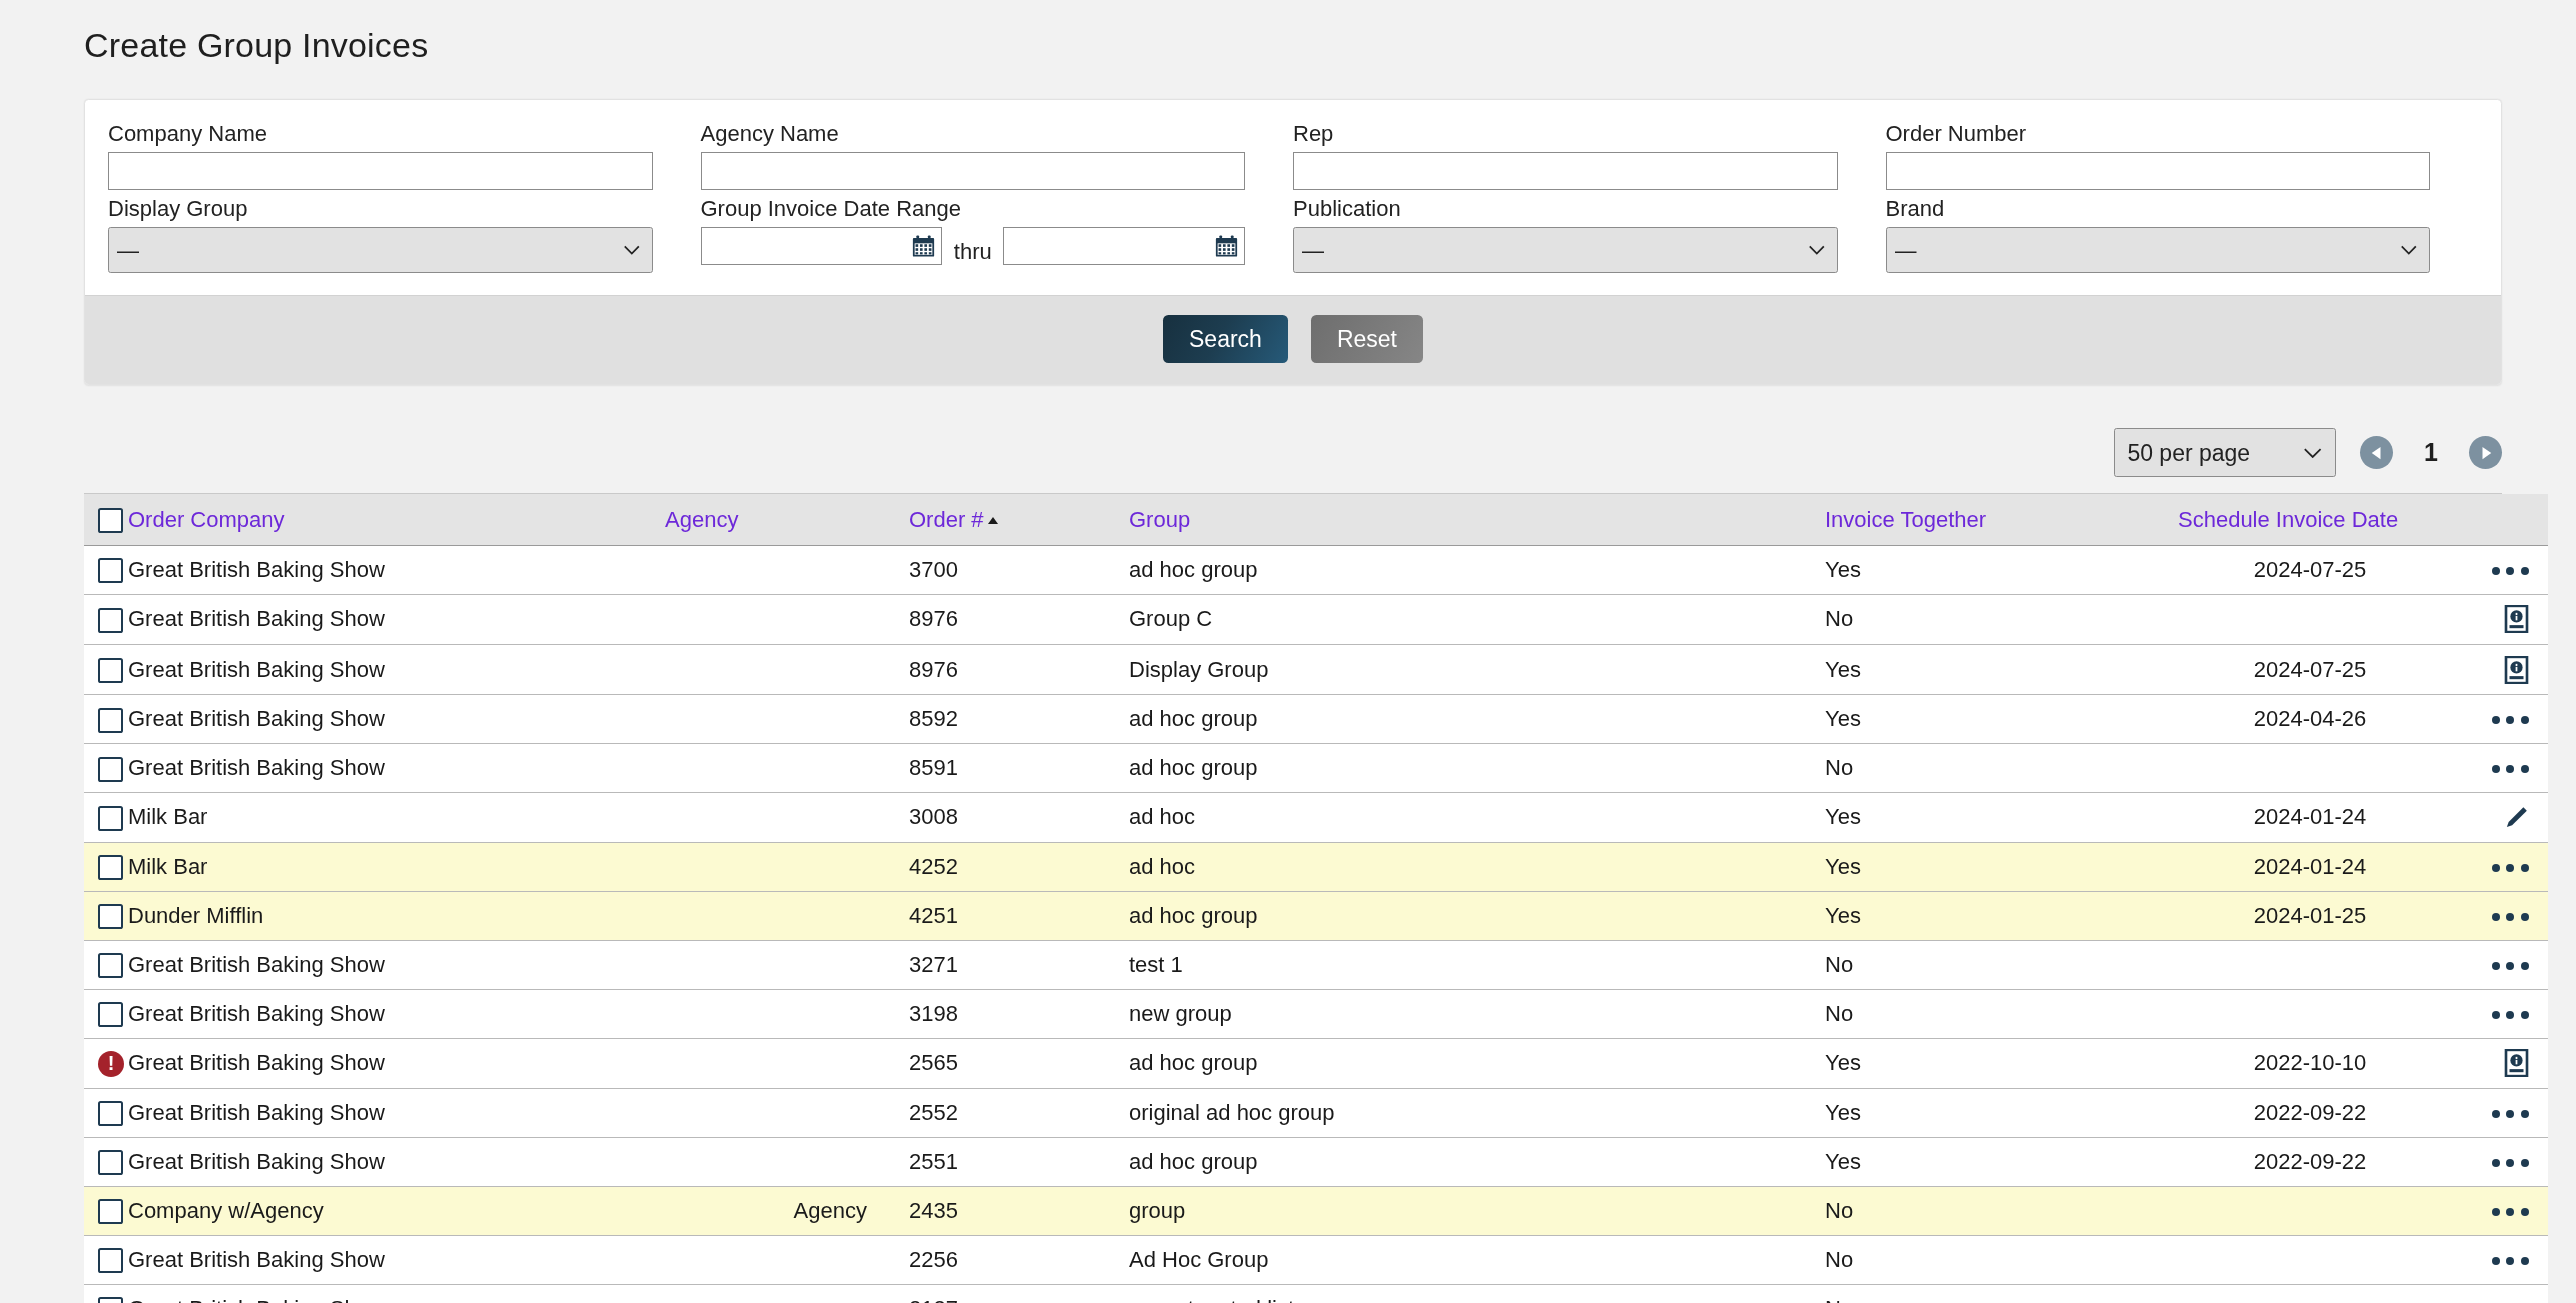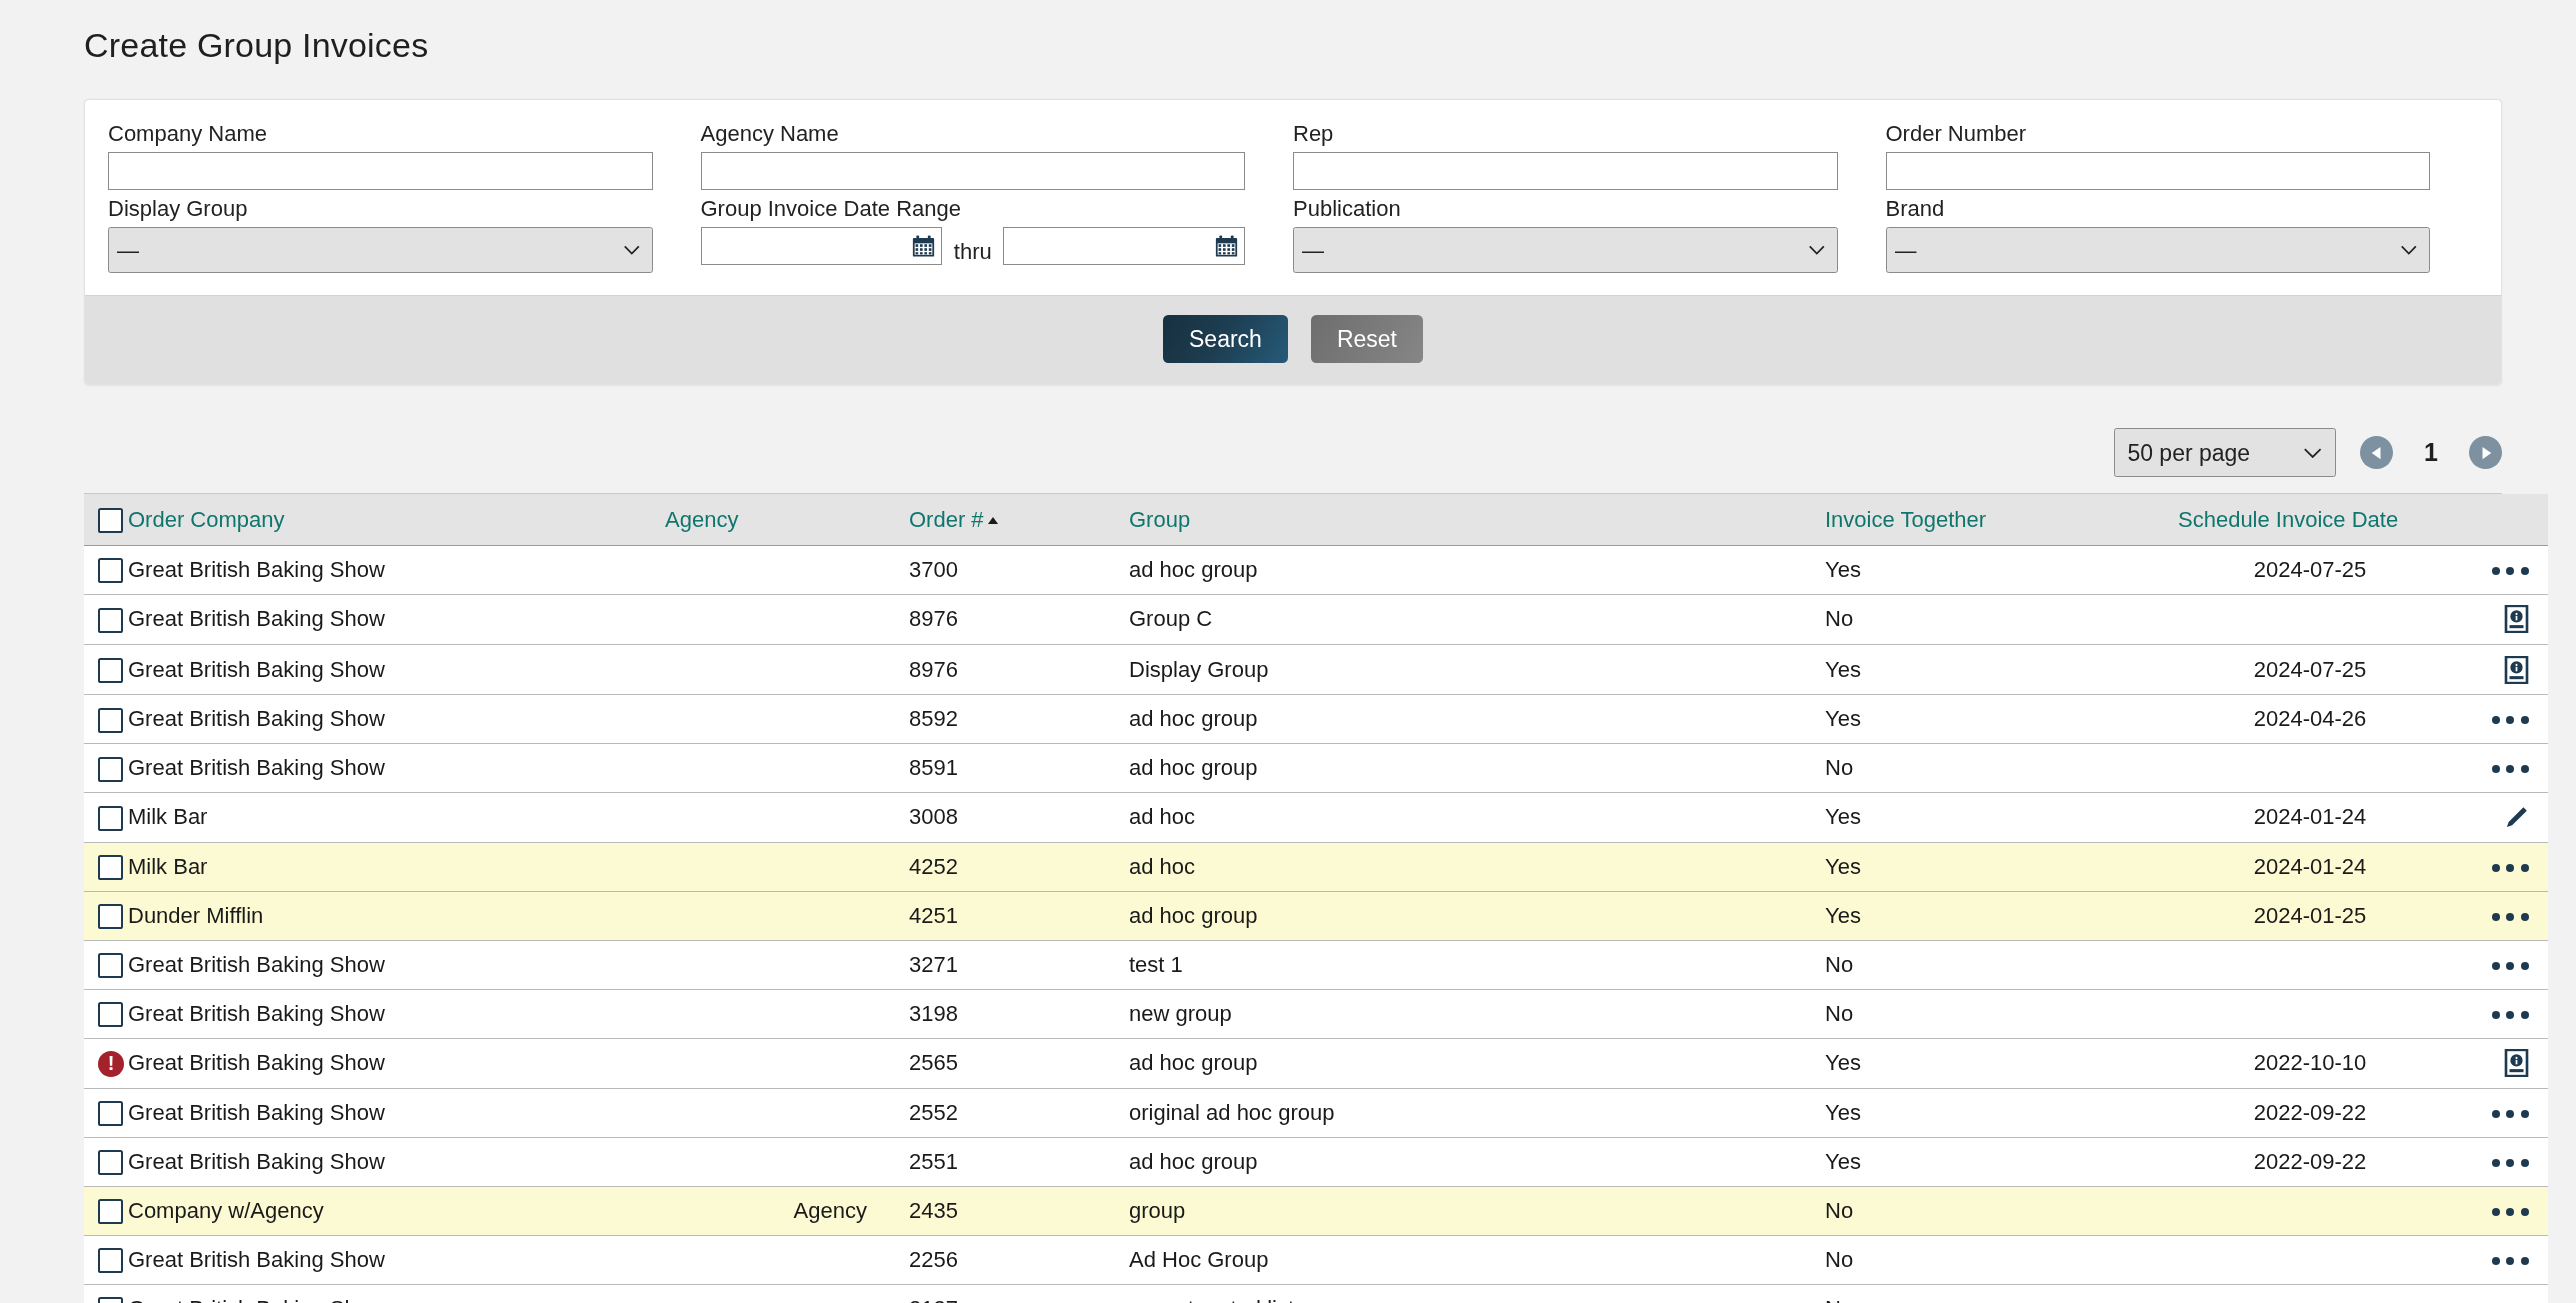"Order Company" table.grid thead th { color: #0f766e -> #6d28d9 }
